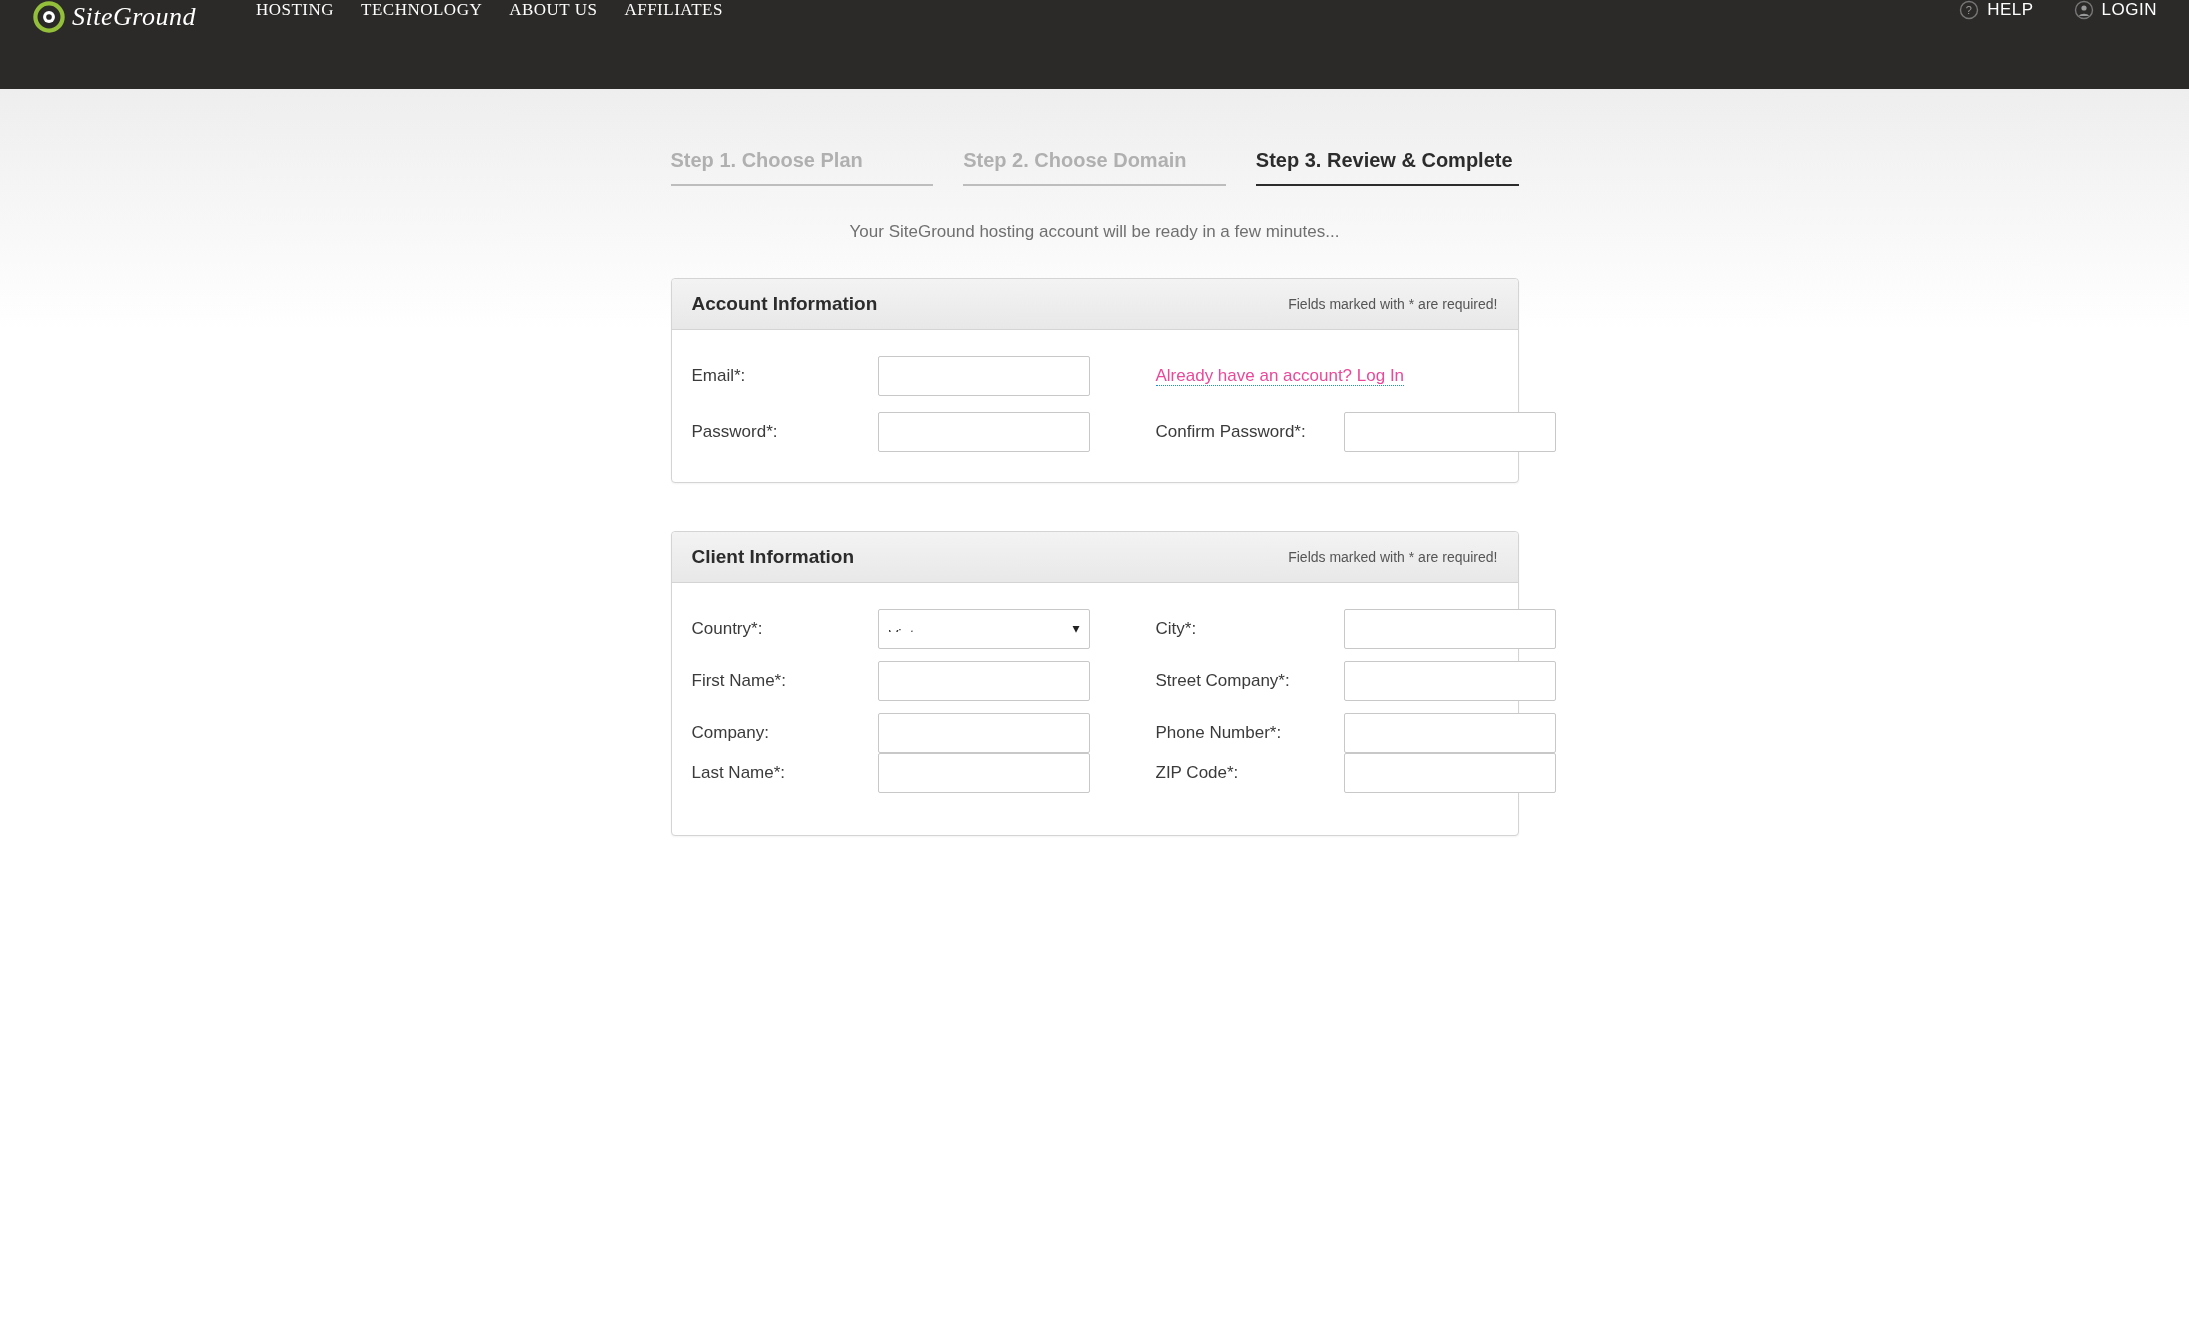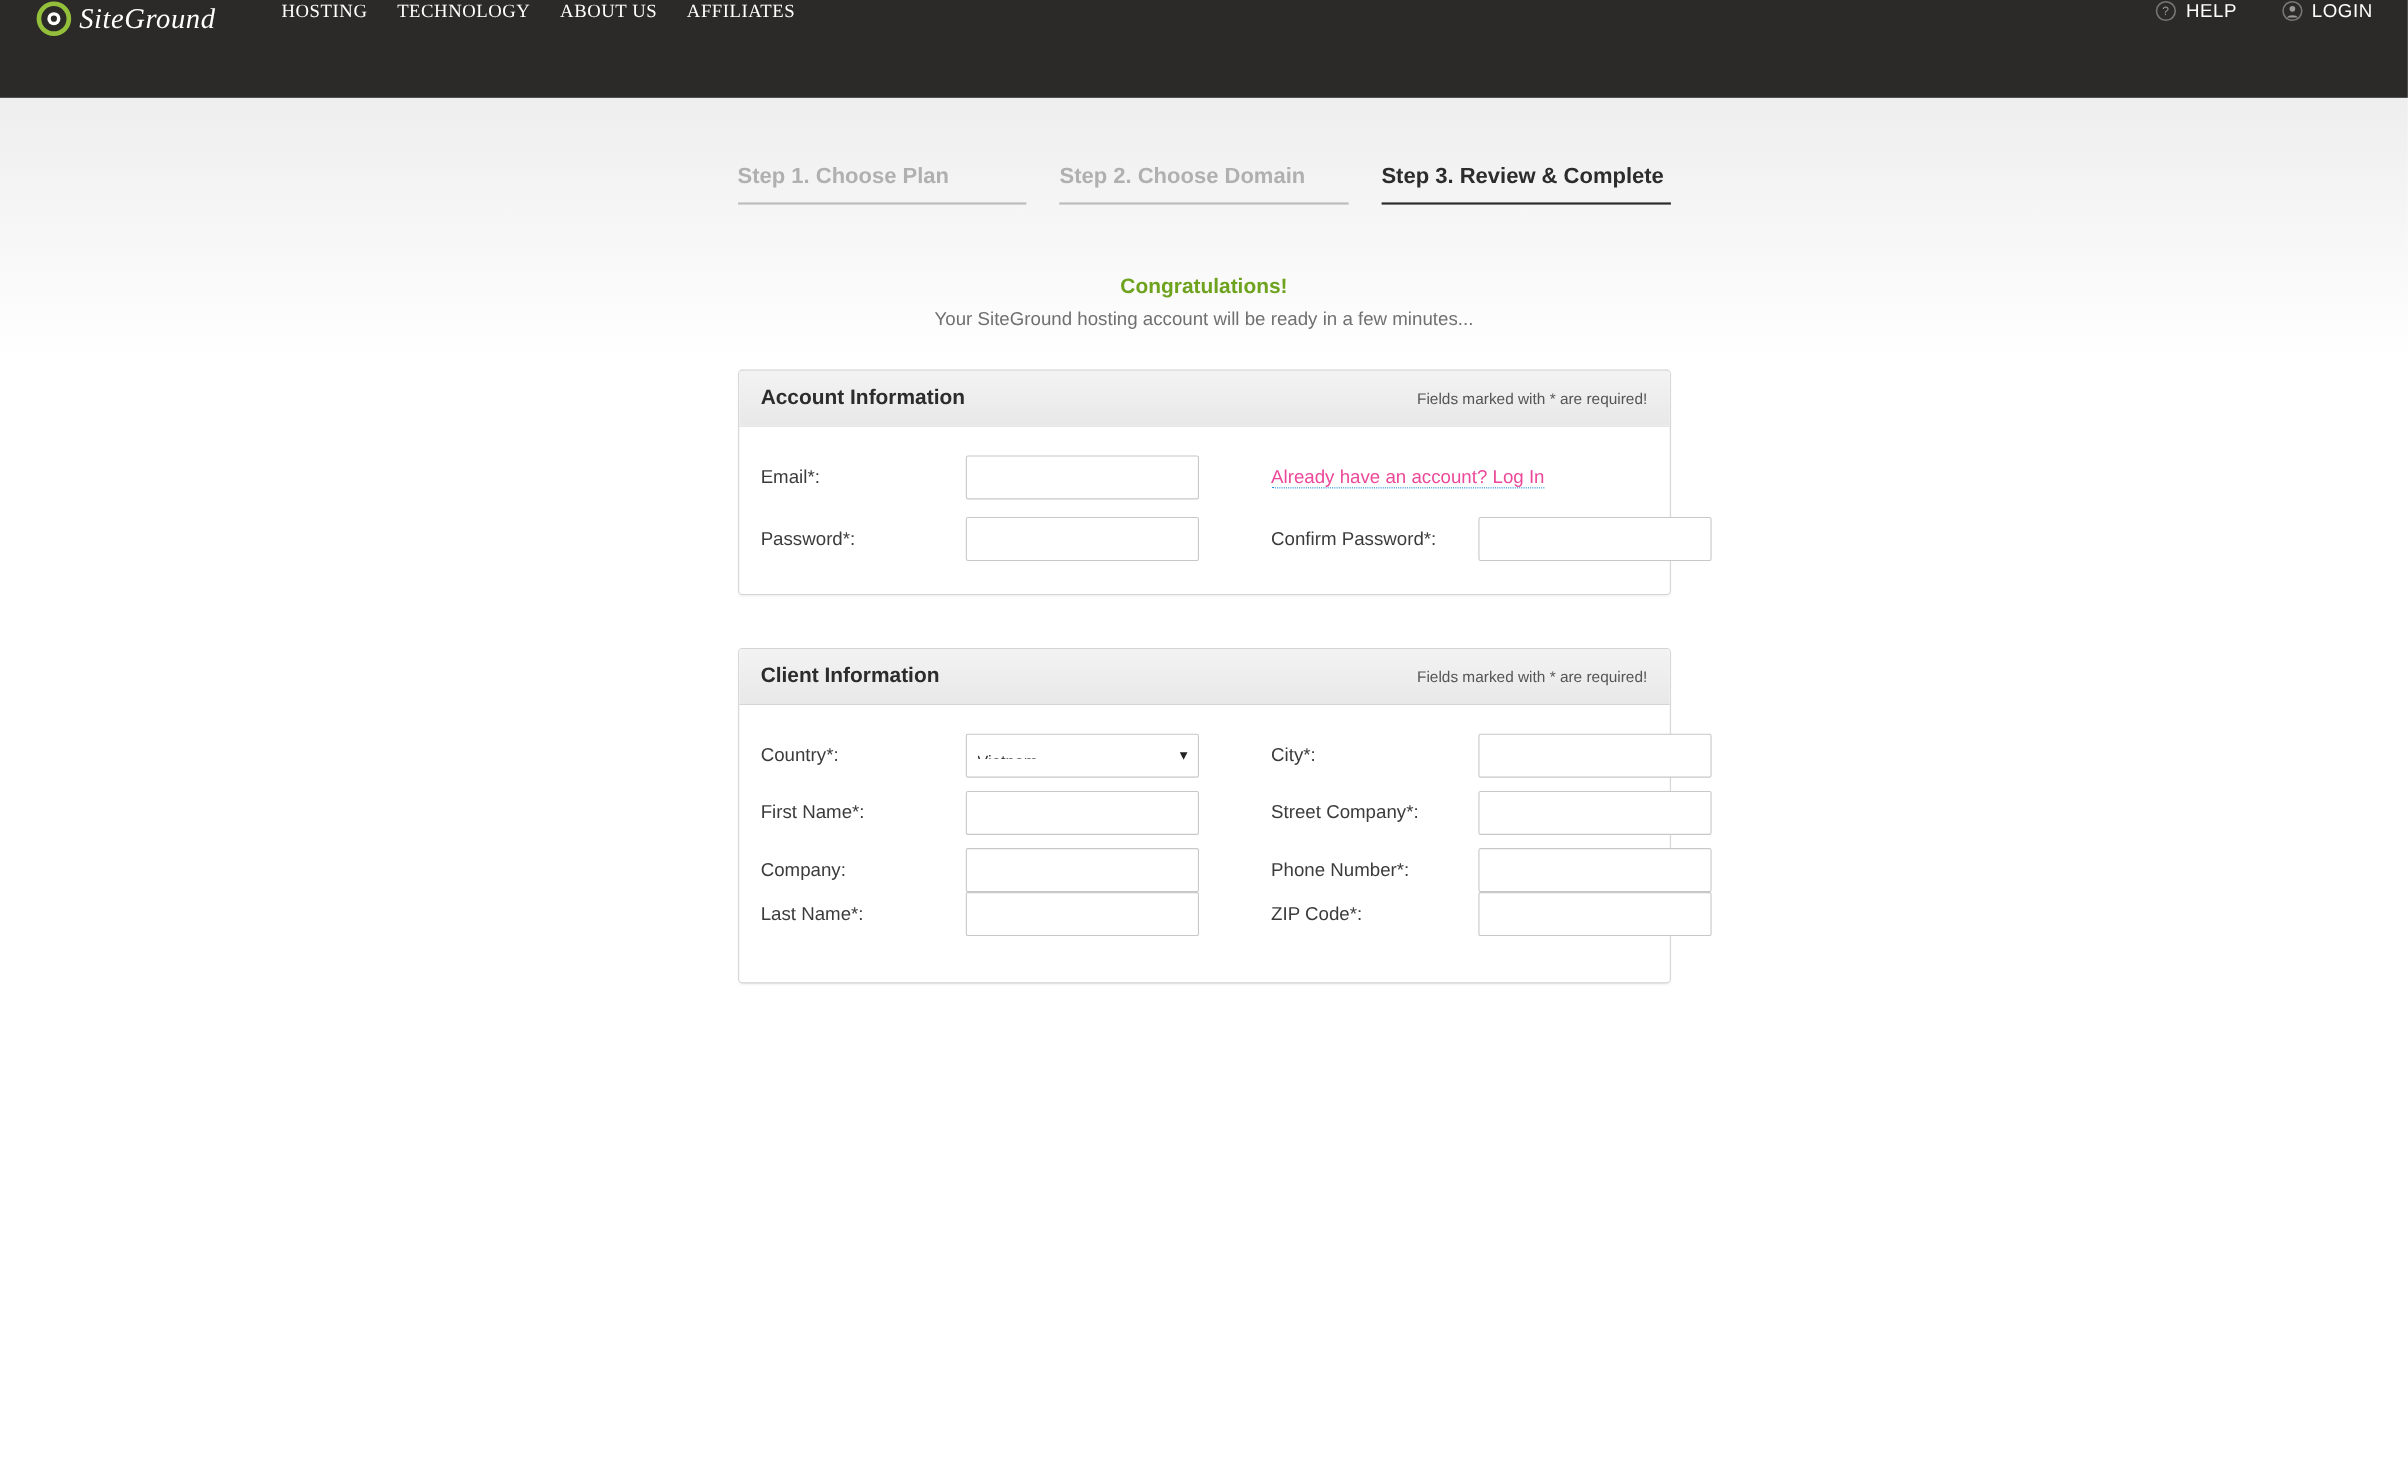"Step 1. Choose Plan" .steps { margin-bottom: 64px -> 36px }
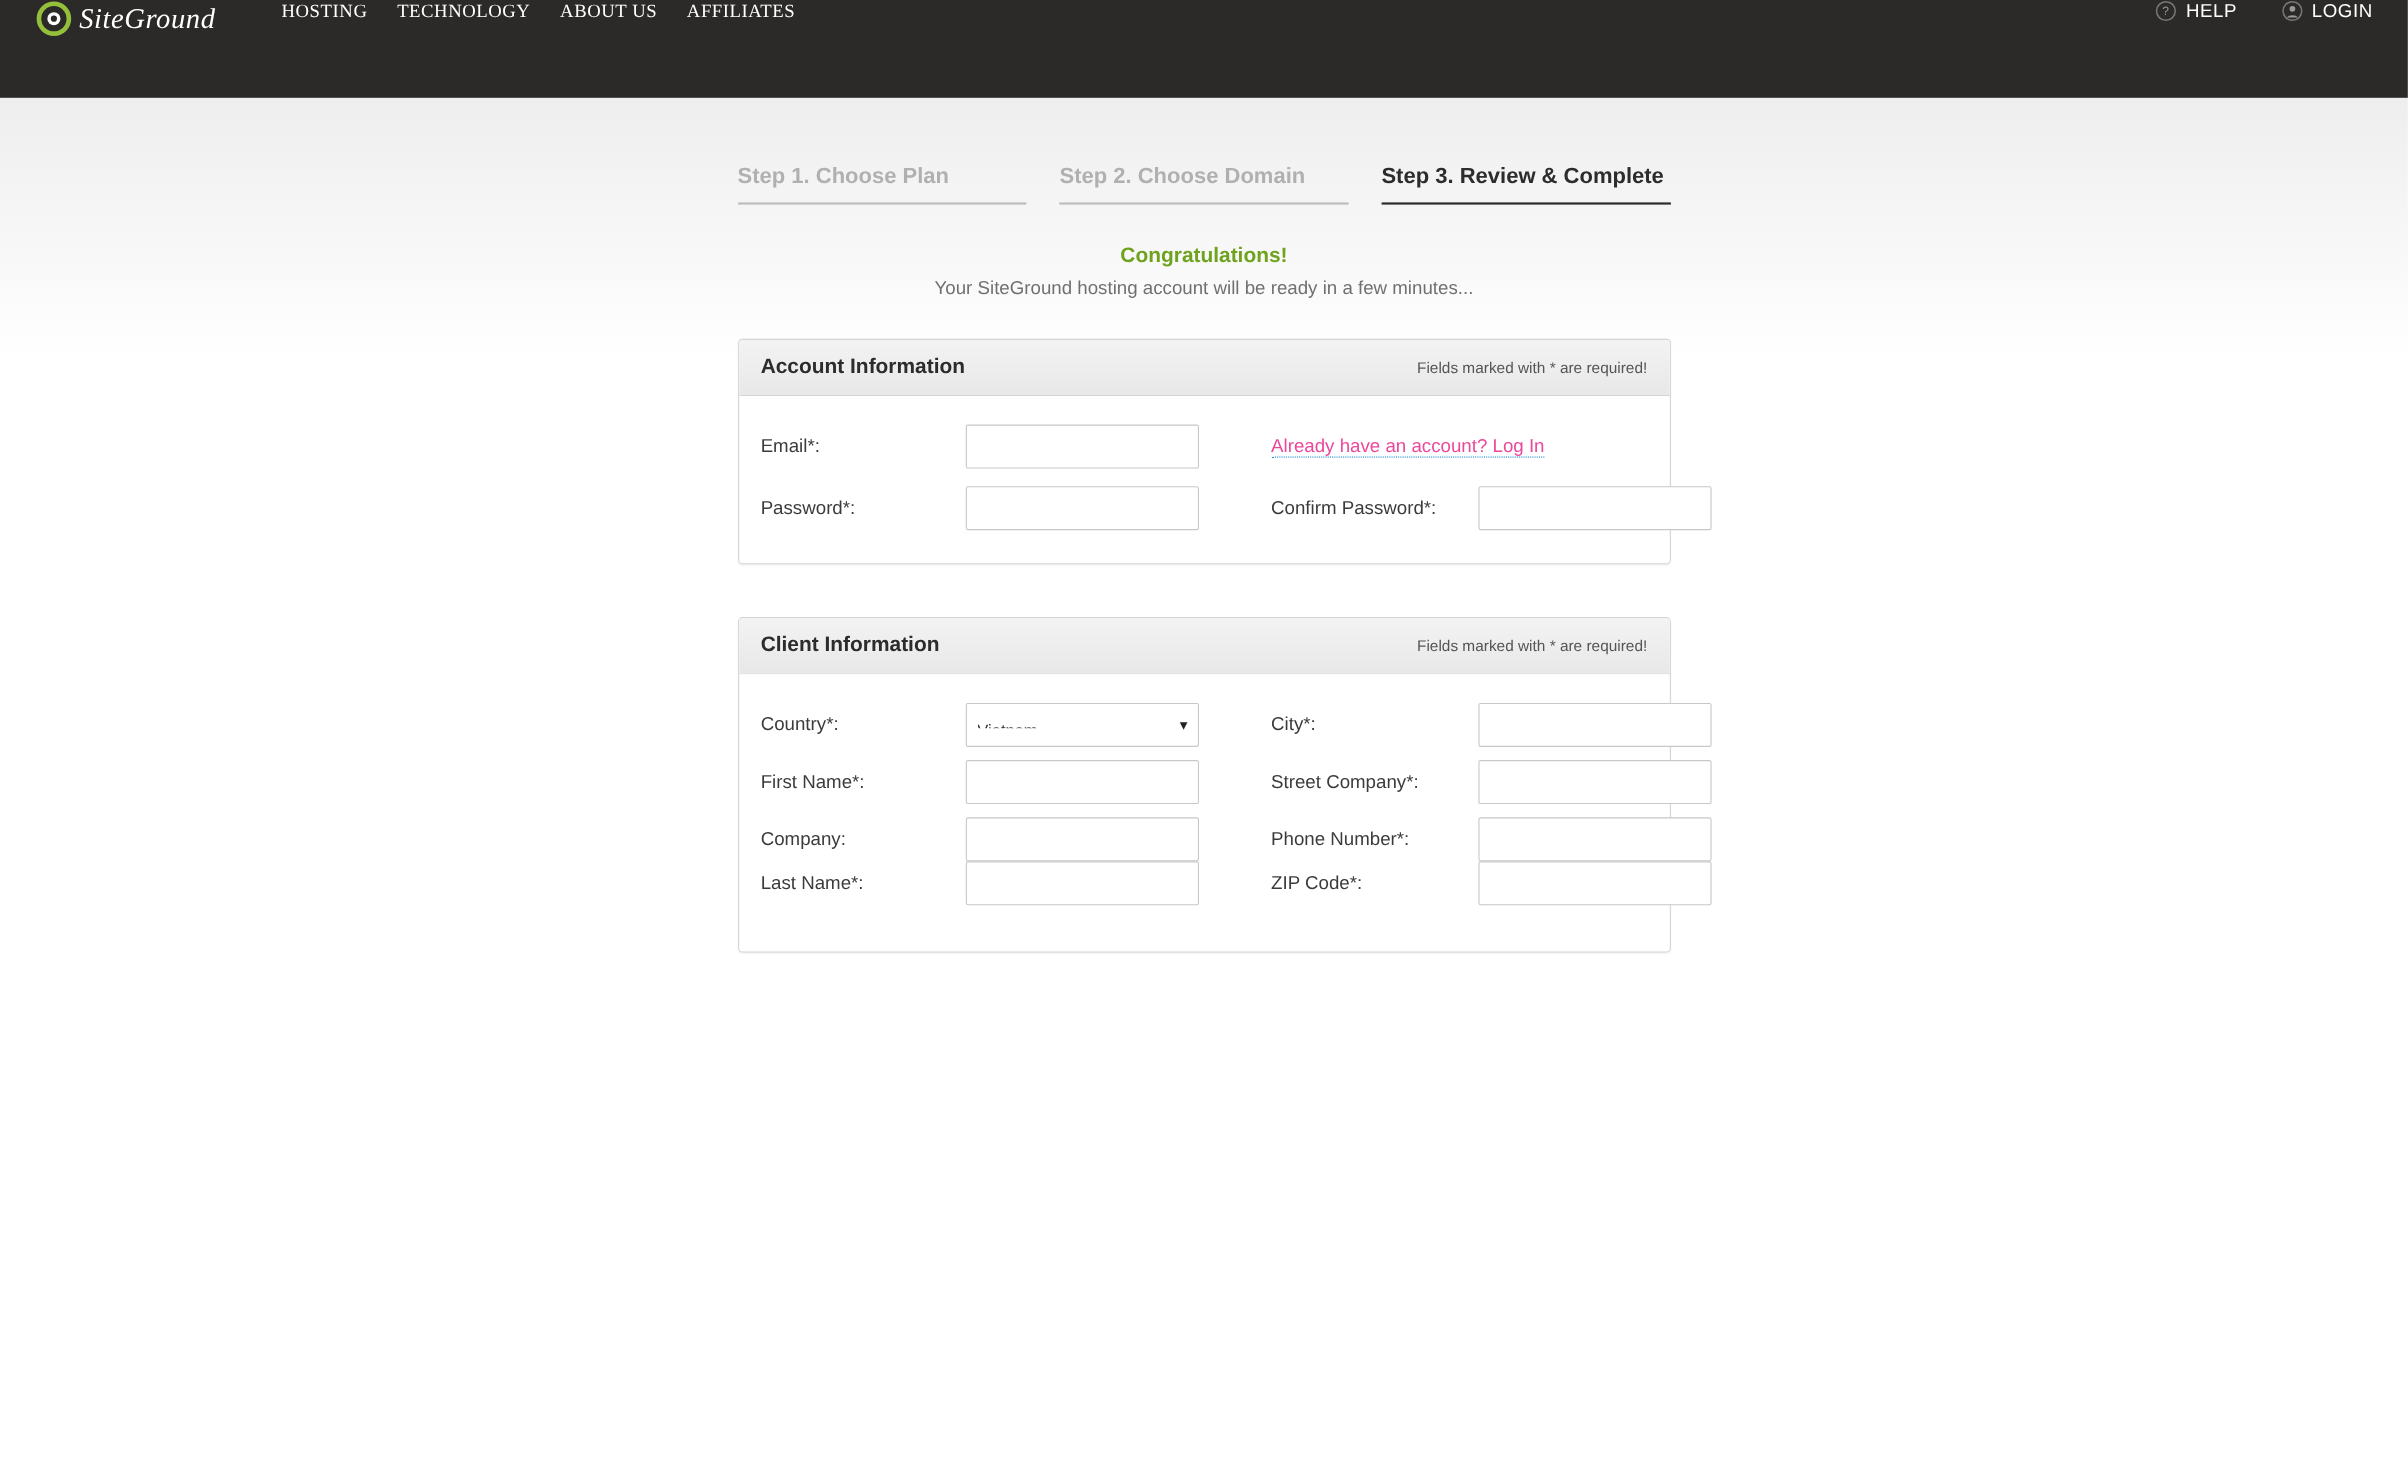"Congratulations!" div.congrats { html: <div>Congratulations!</div> -> none }
